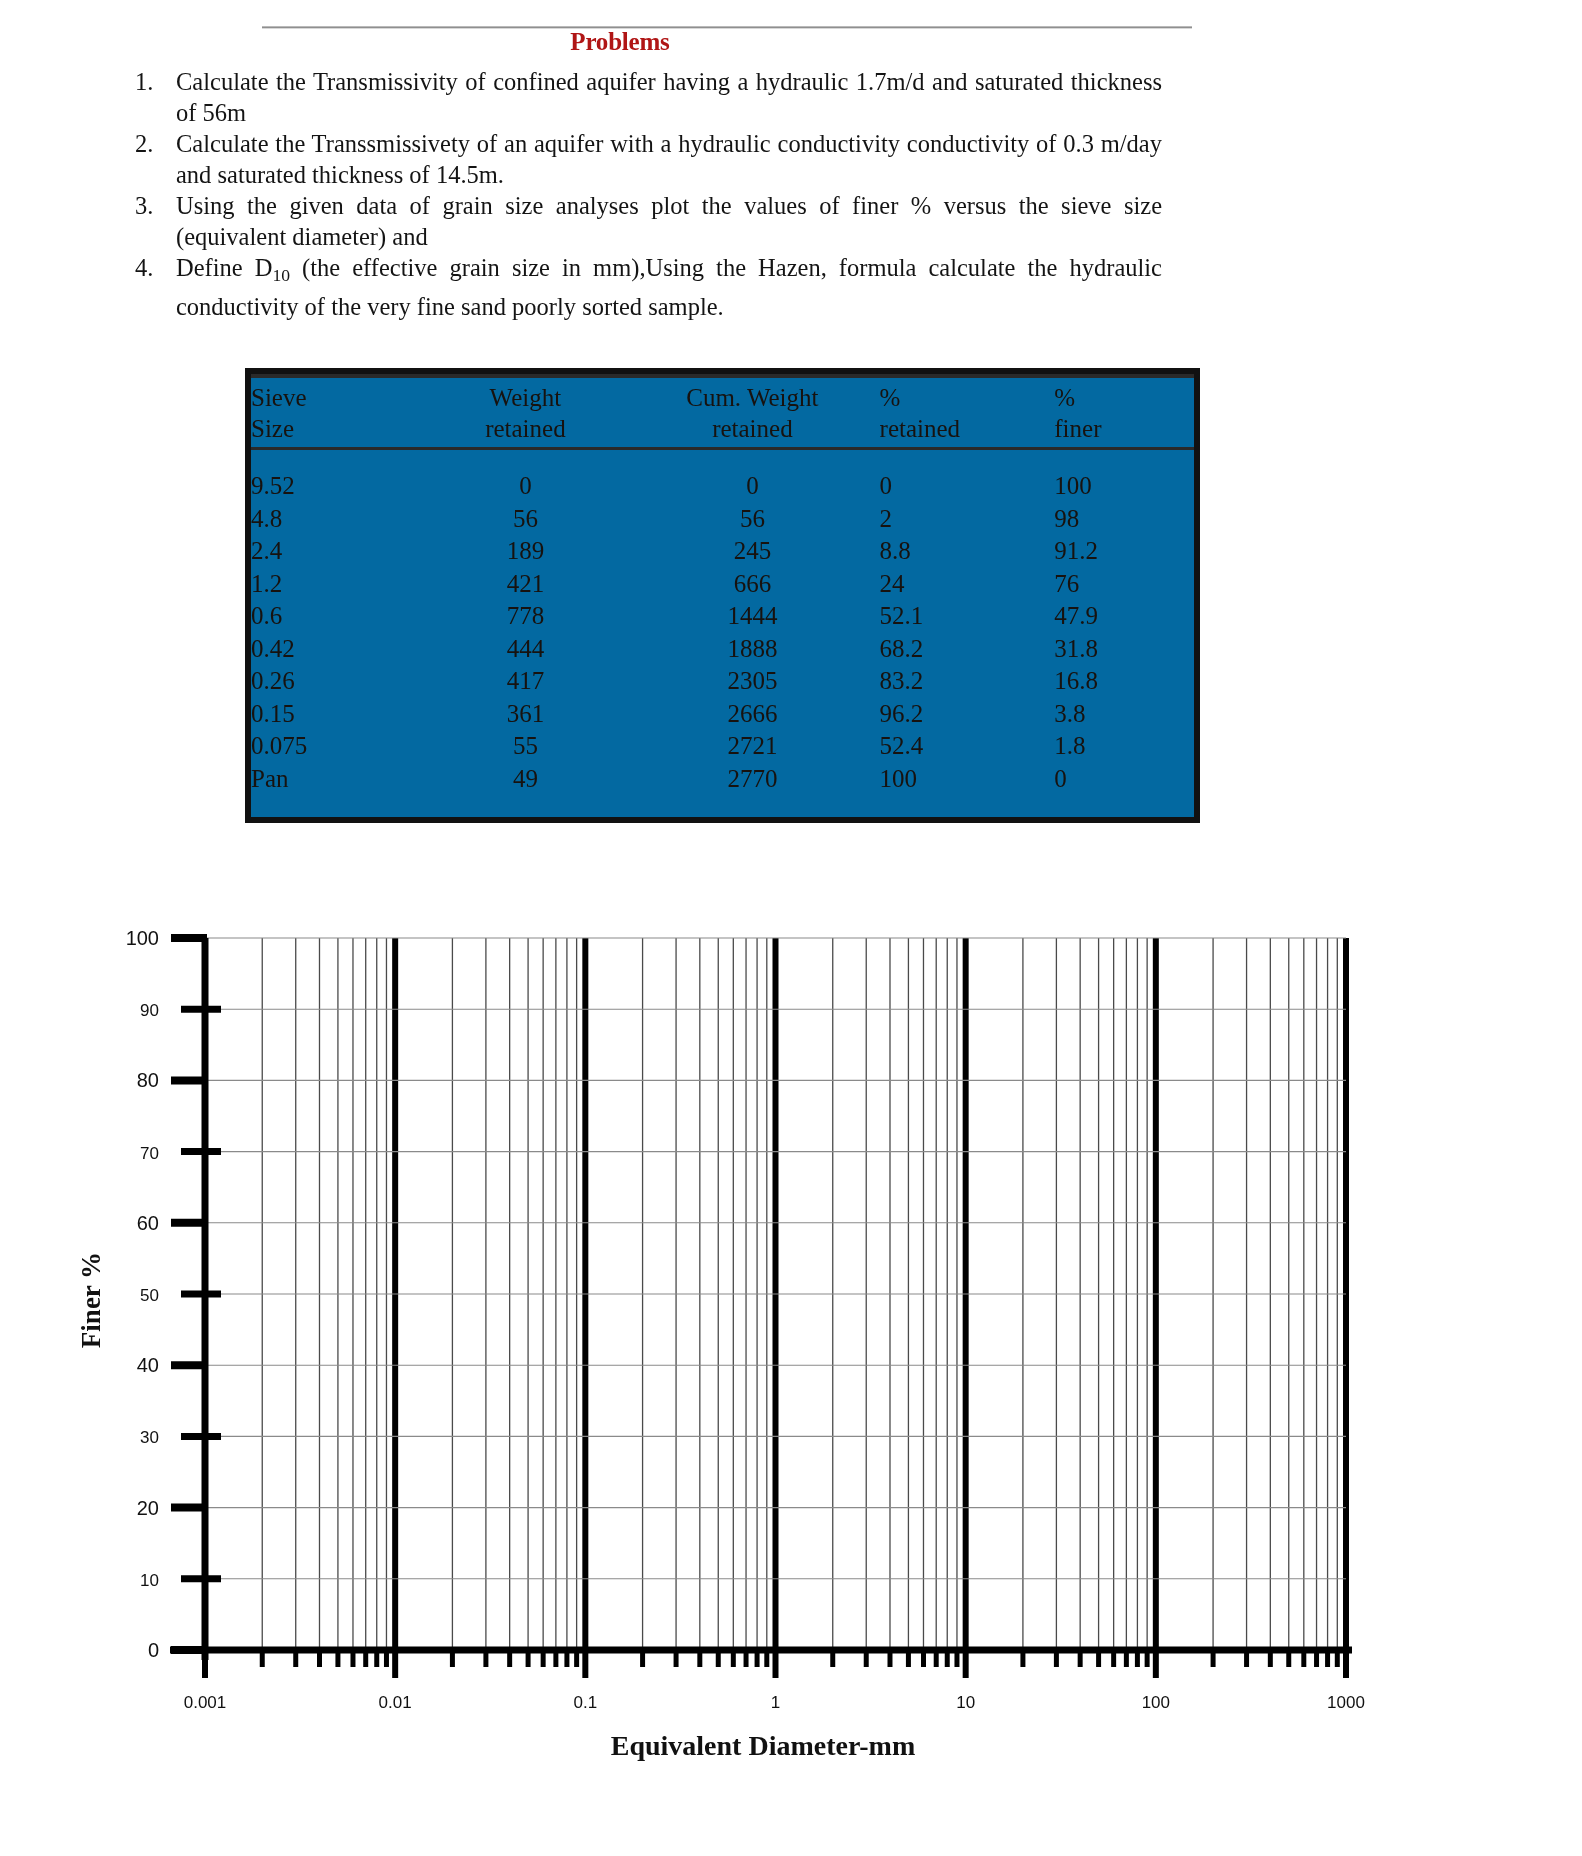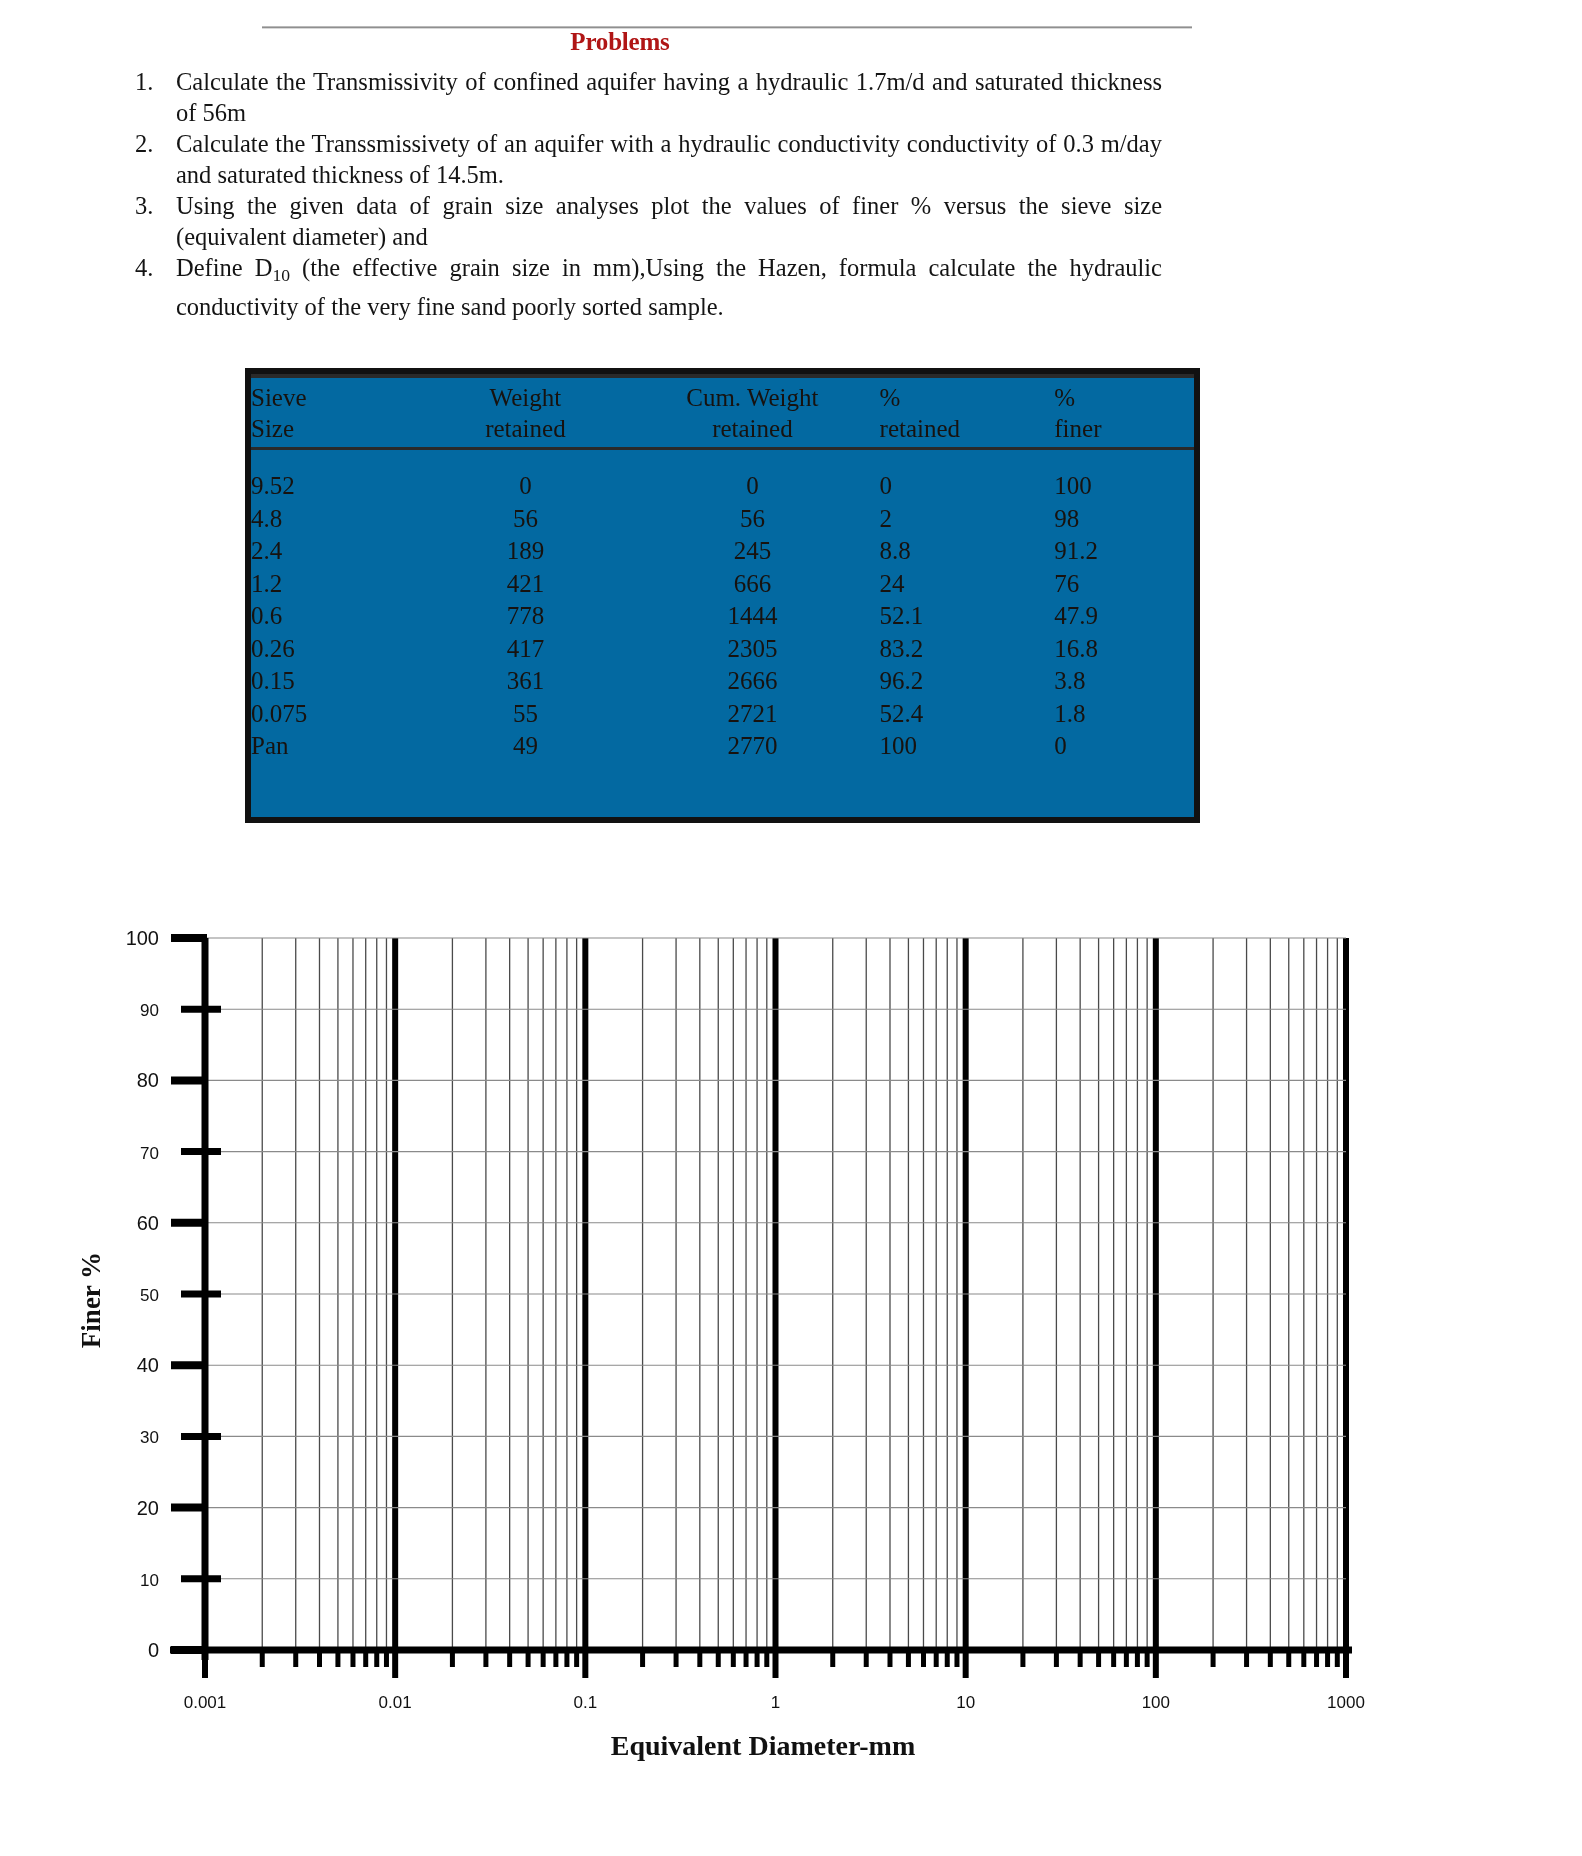"0.42" tr { html: none -> <tr> <td>0.42</td> <td>444</td> <td>1888</td> <td>68.2</td> <td>31.8</td> </tr> }
